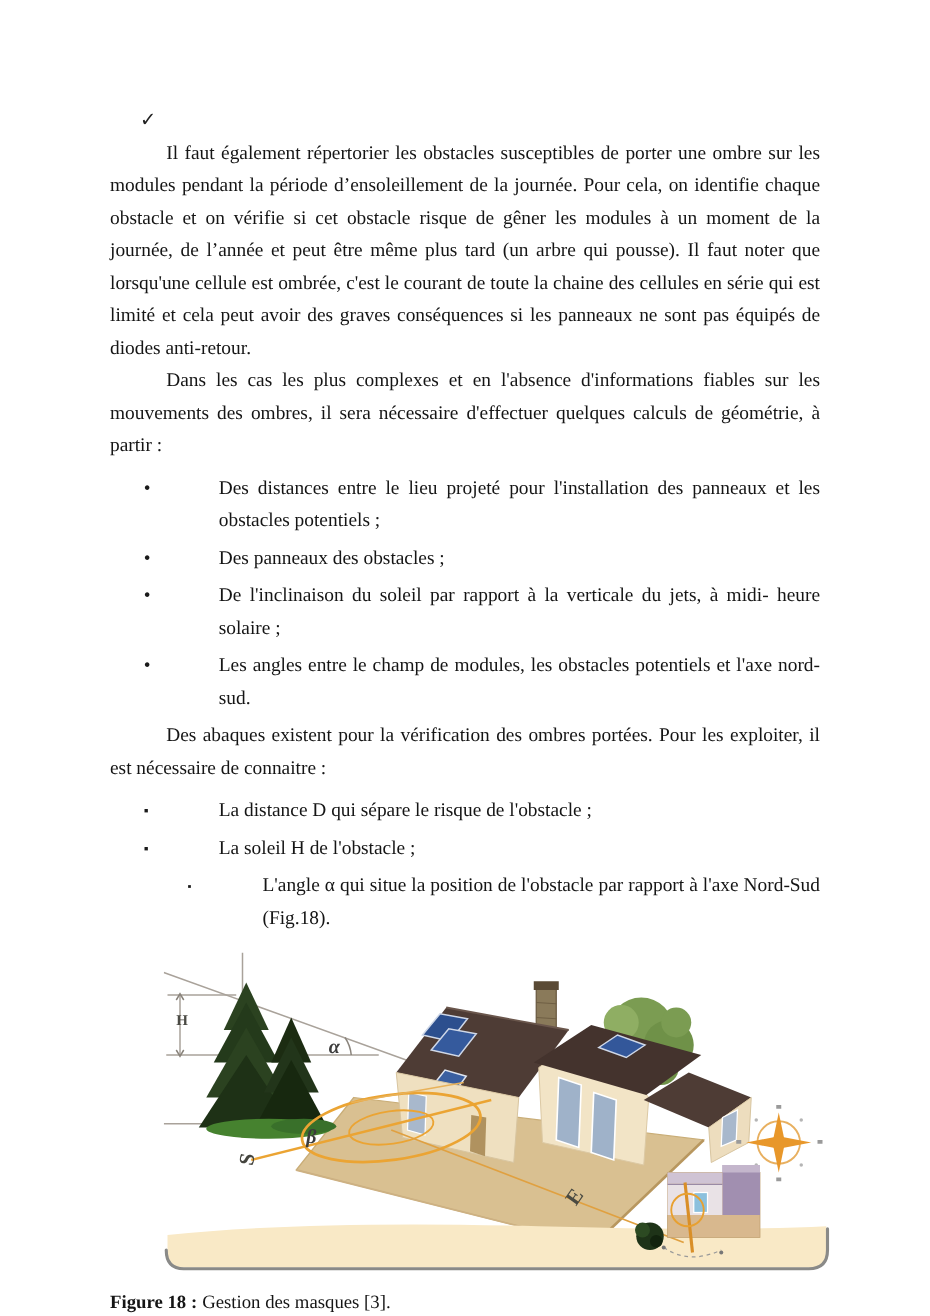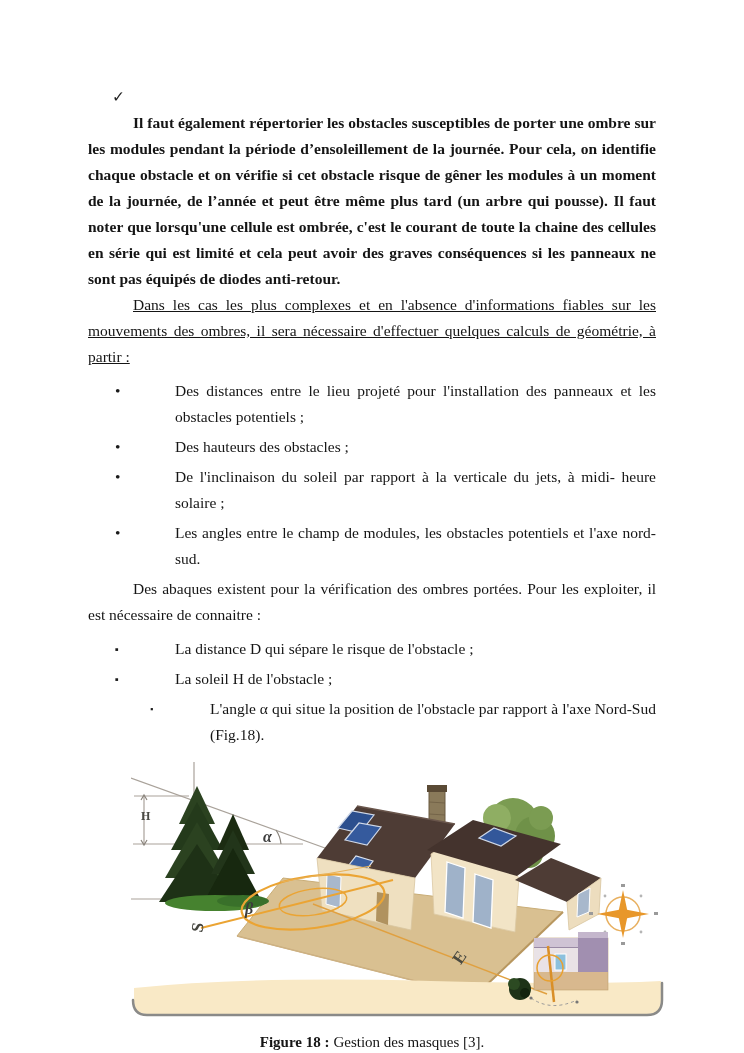"Il faut également répertorier les" .mt6 { font-weight: bold -> none }
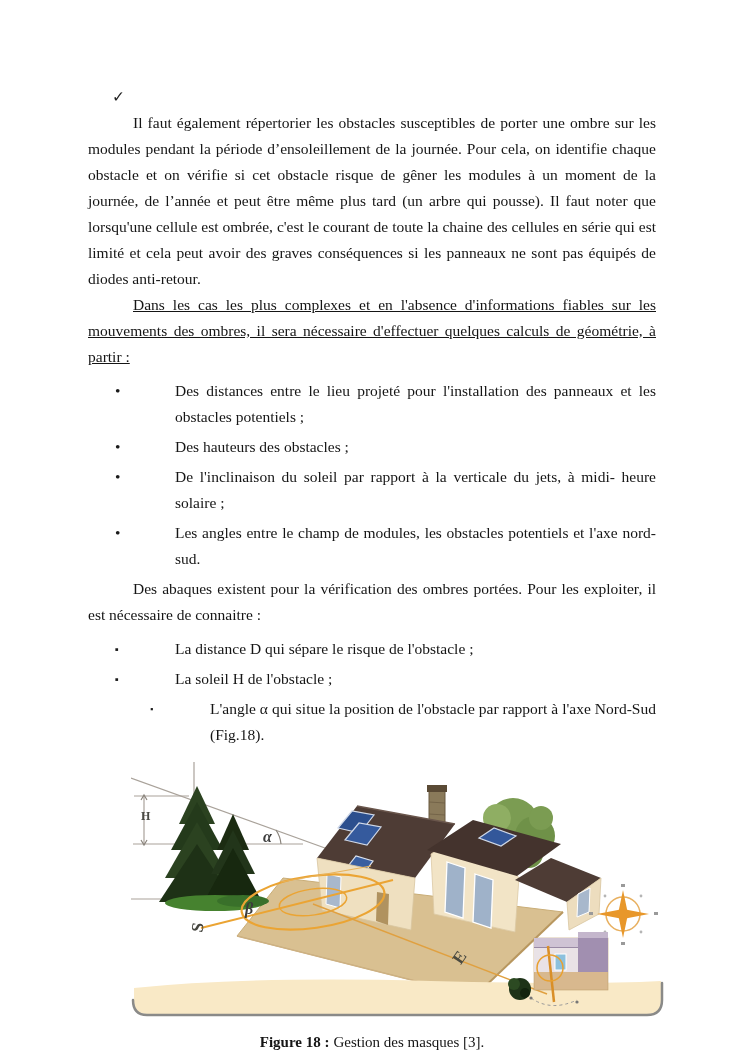"Dans les cas les plus" .mt10 { text-decoration: underline -> none }
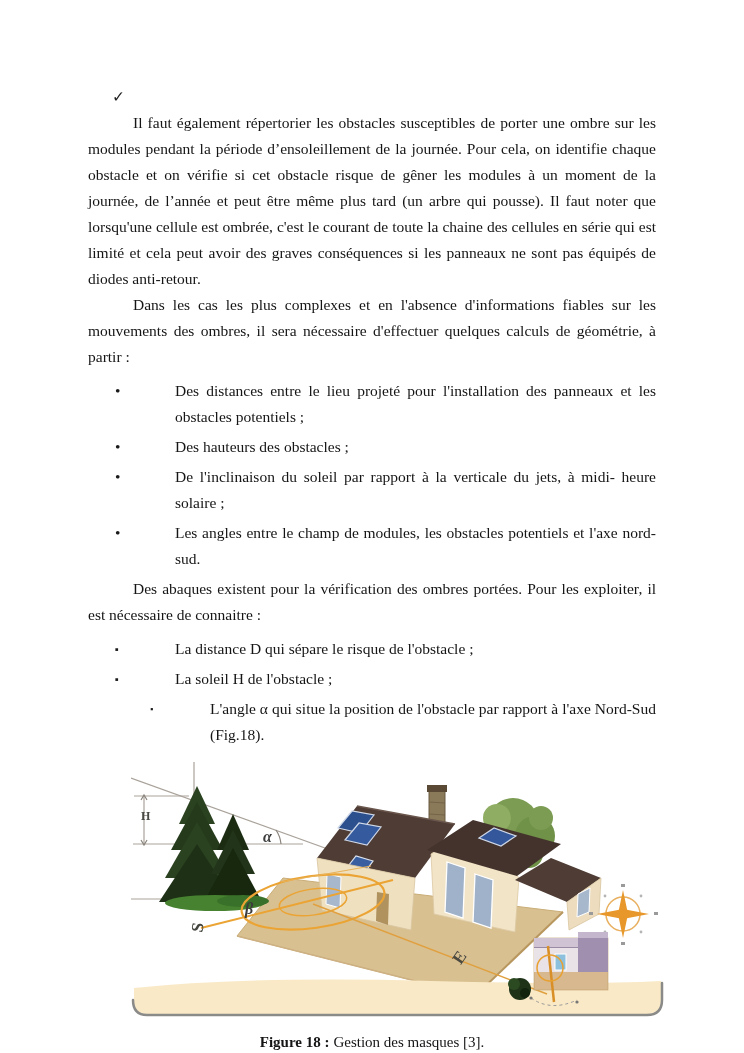"Des hauteurs des obstacles ;" span.btext { text: hauteurs -> panneaux }
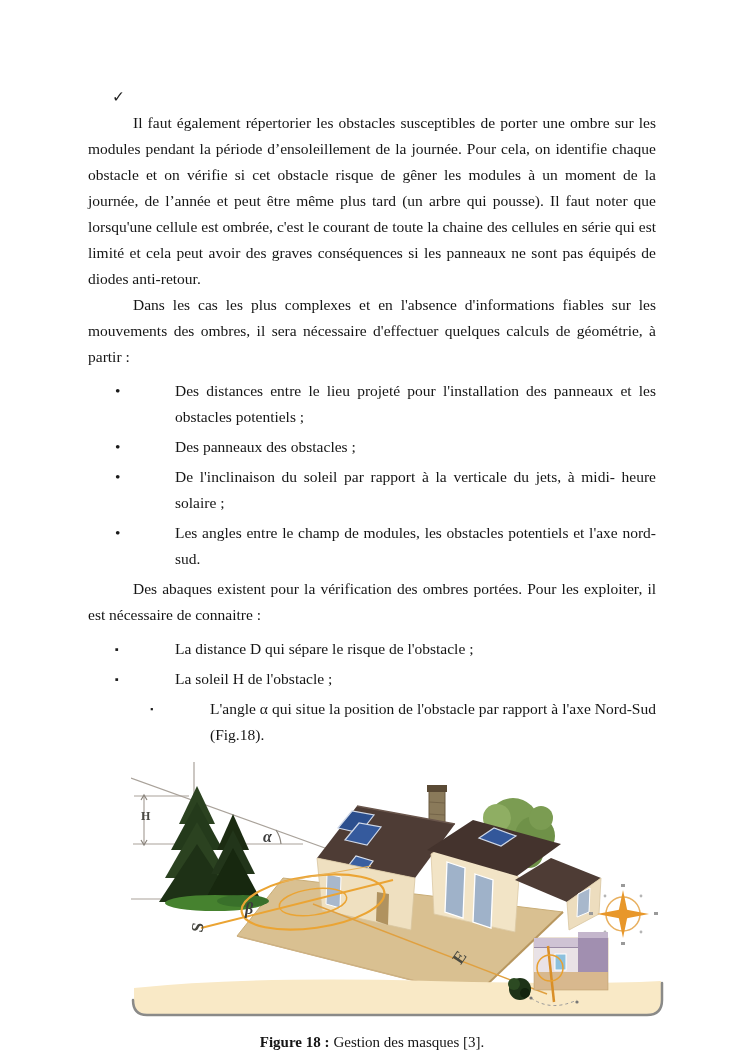"Figure 18 : Gestion des" .caption { text-align: center -> left }
